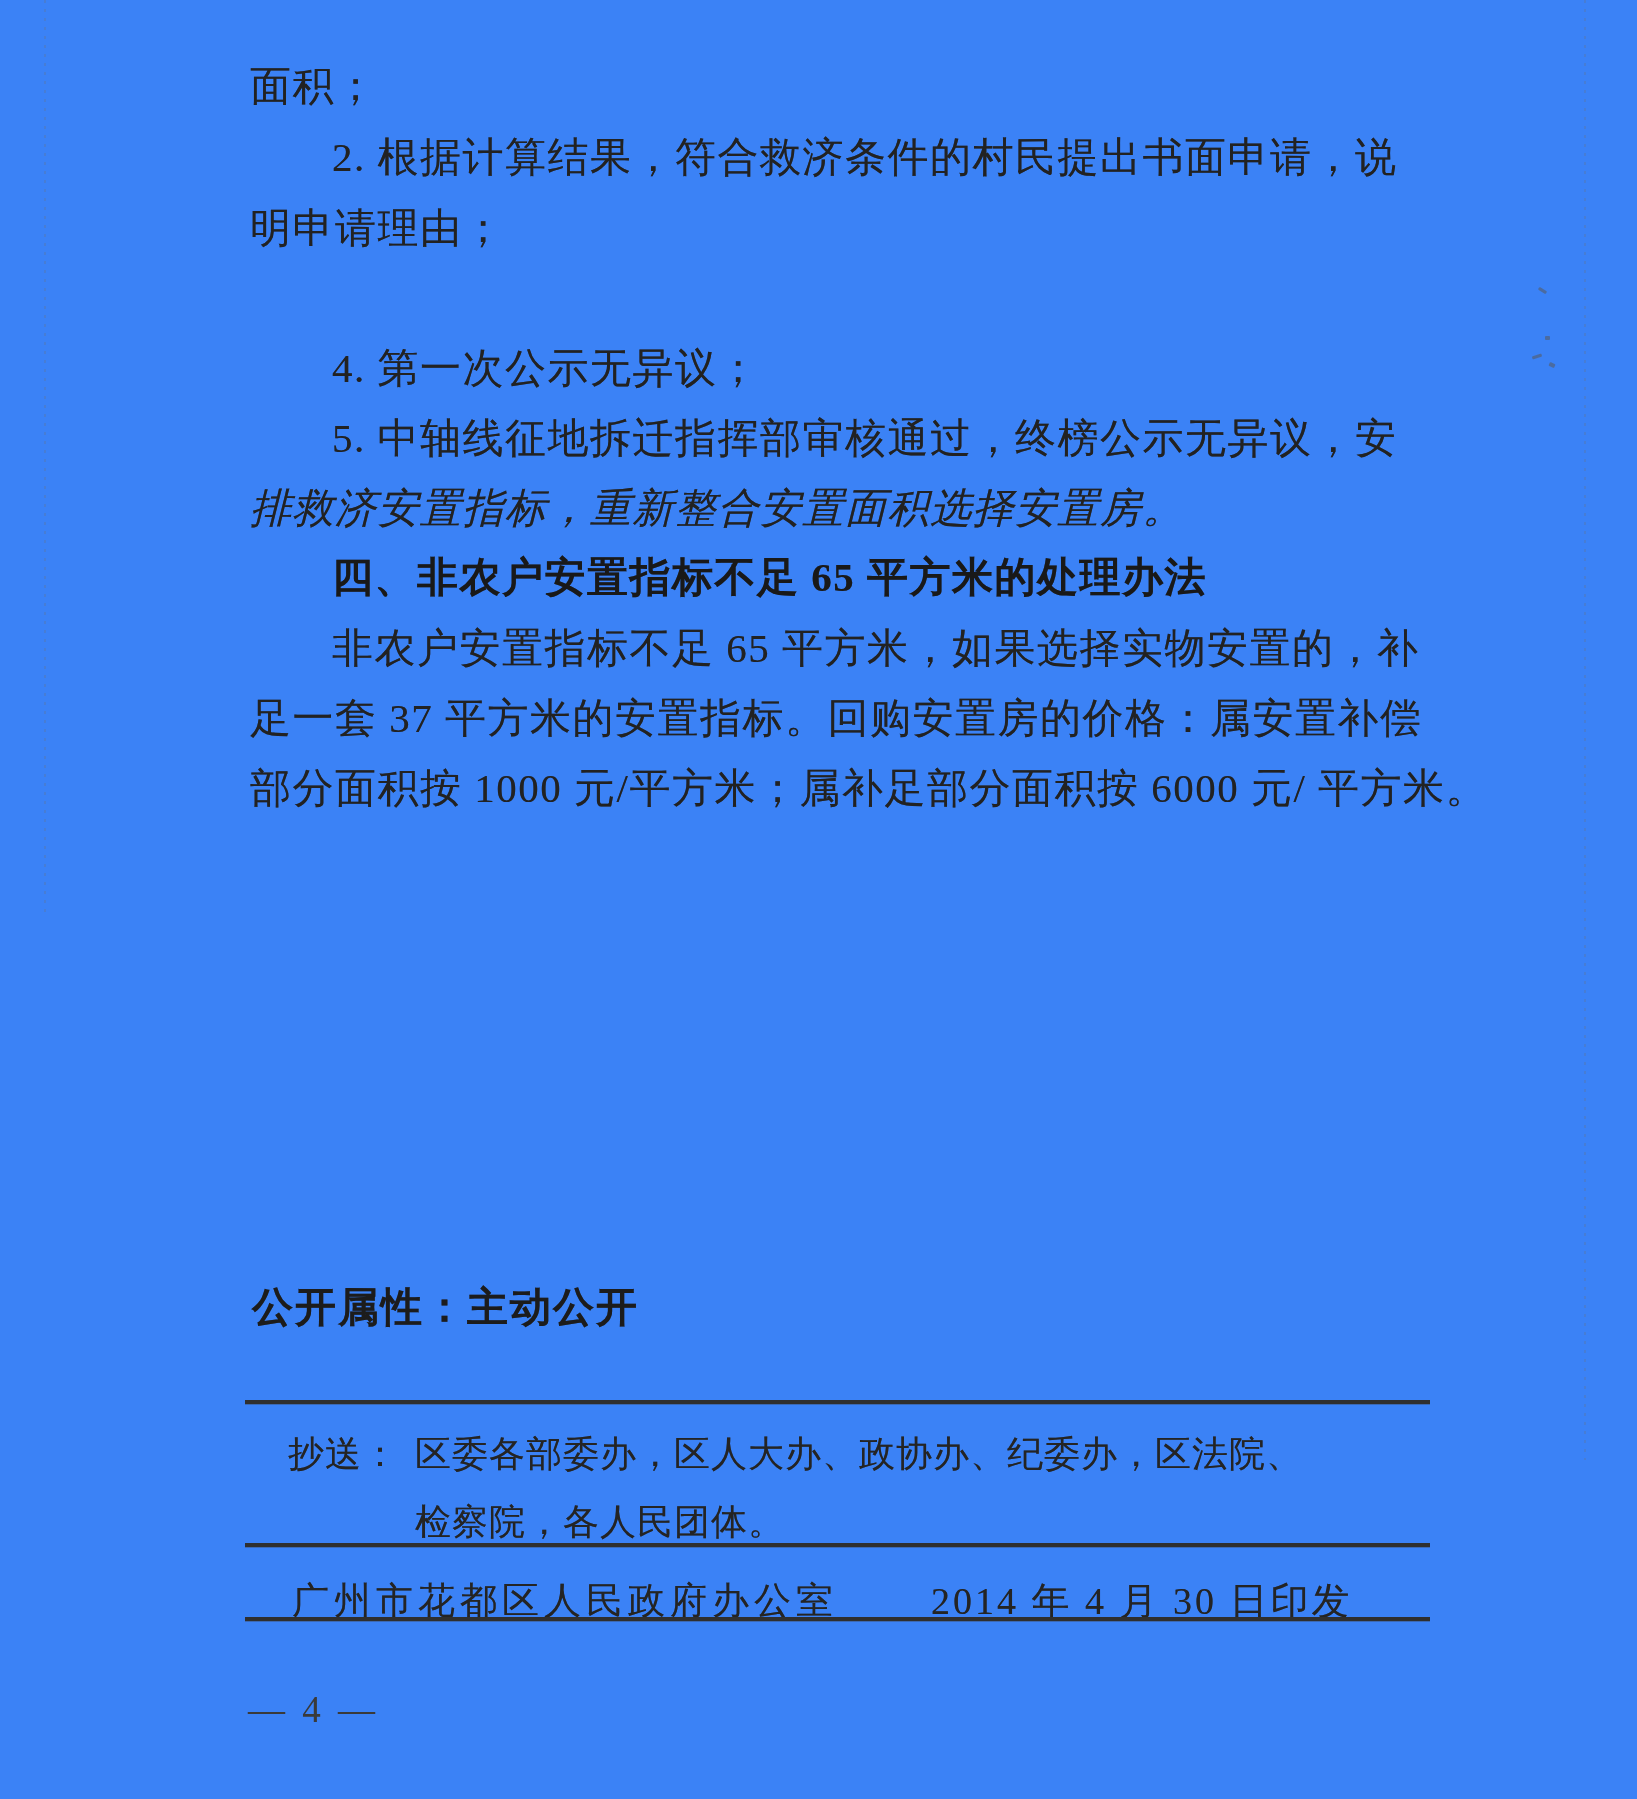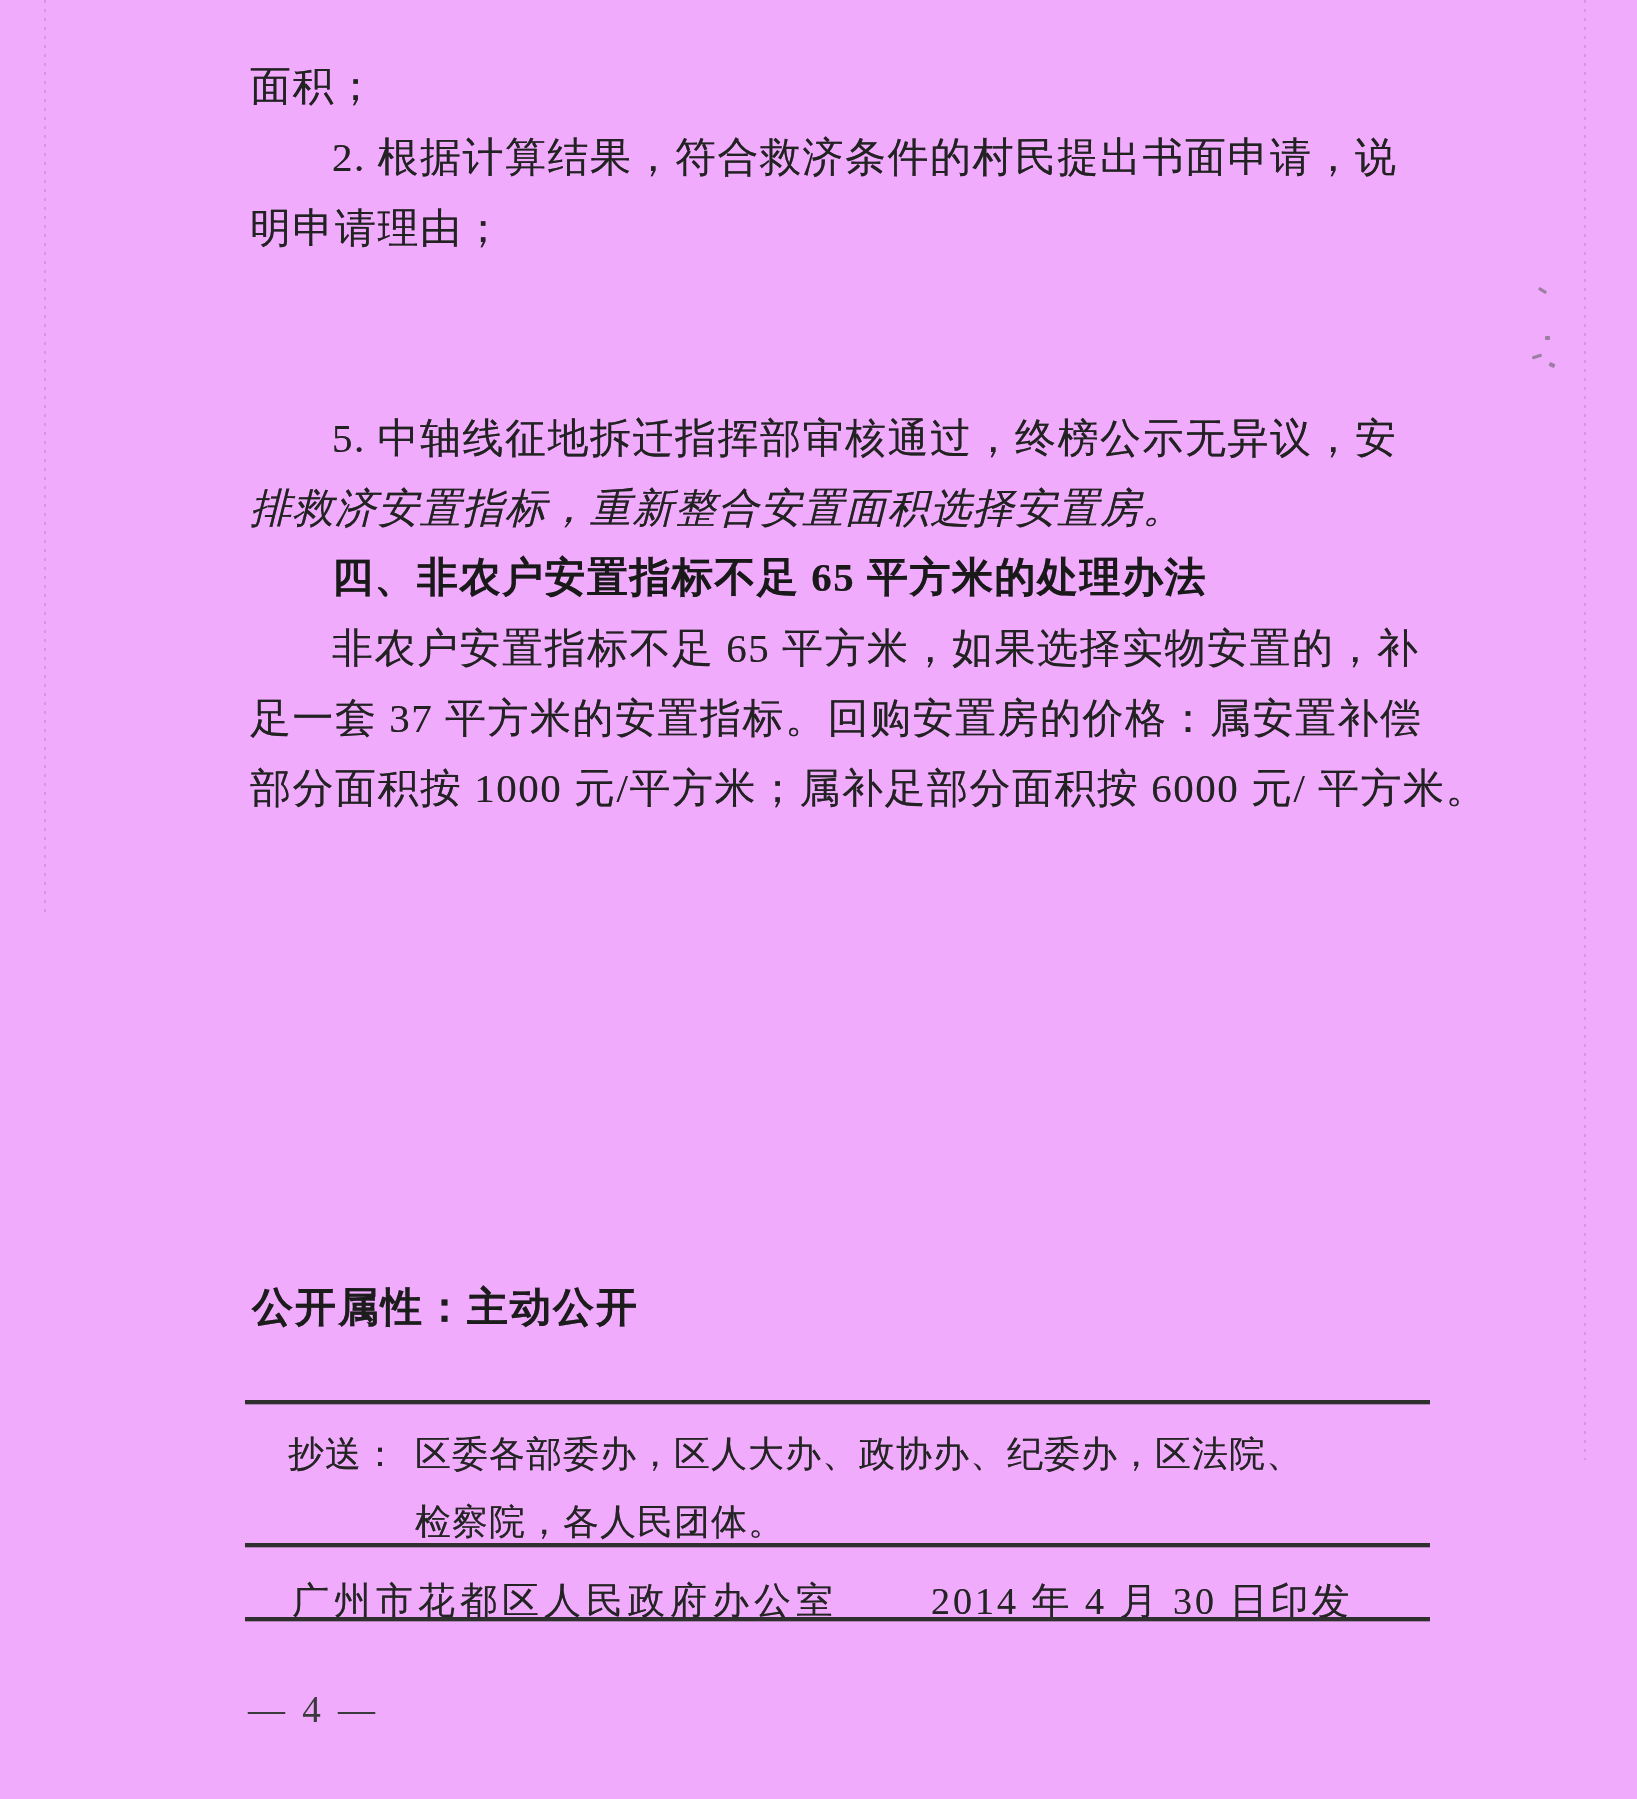"面积；" .page { background: #f0abfc -> #3b82f6 }
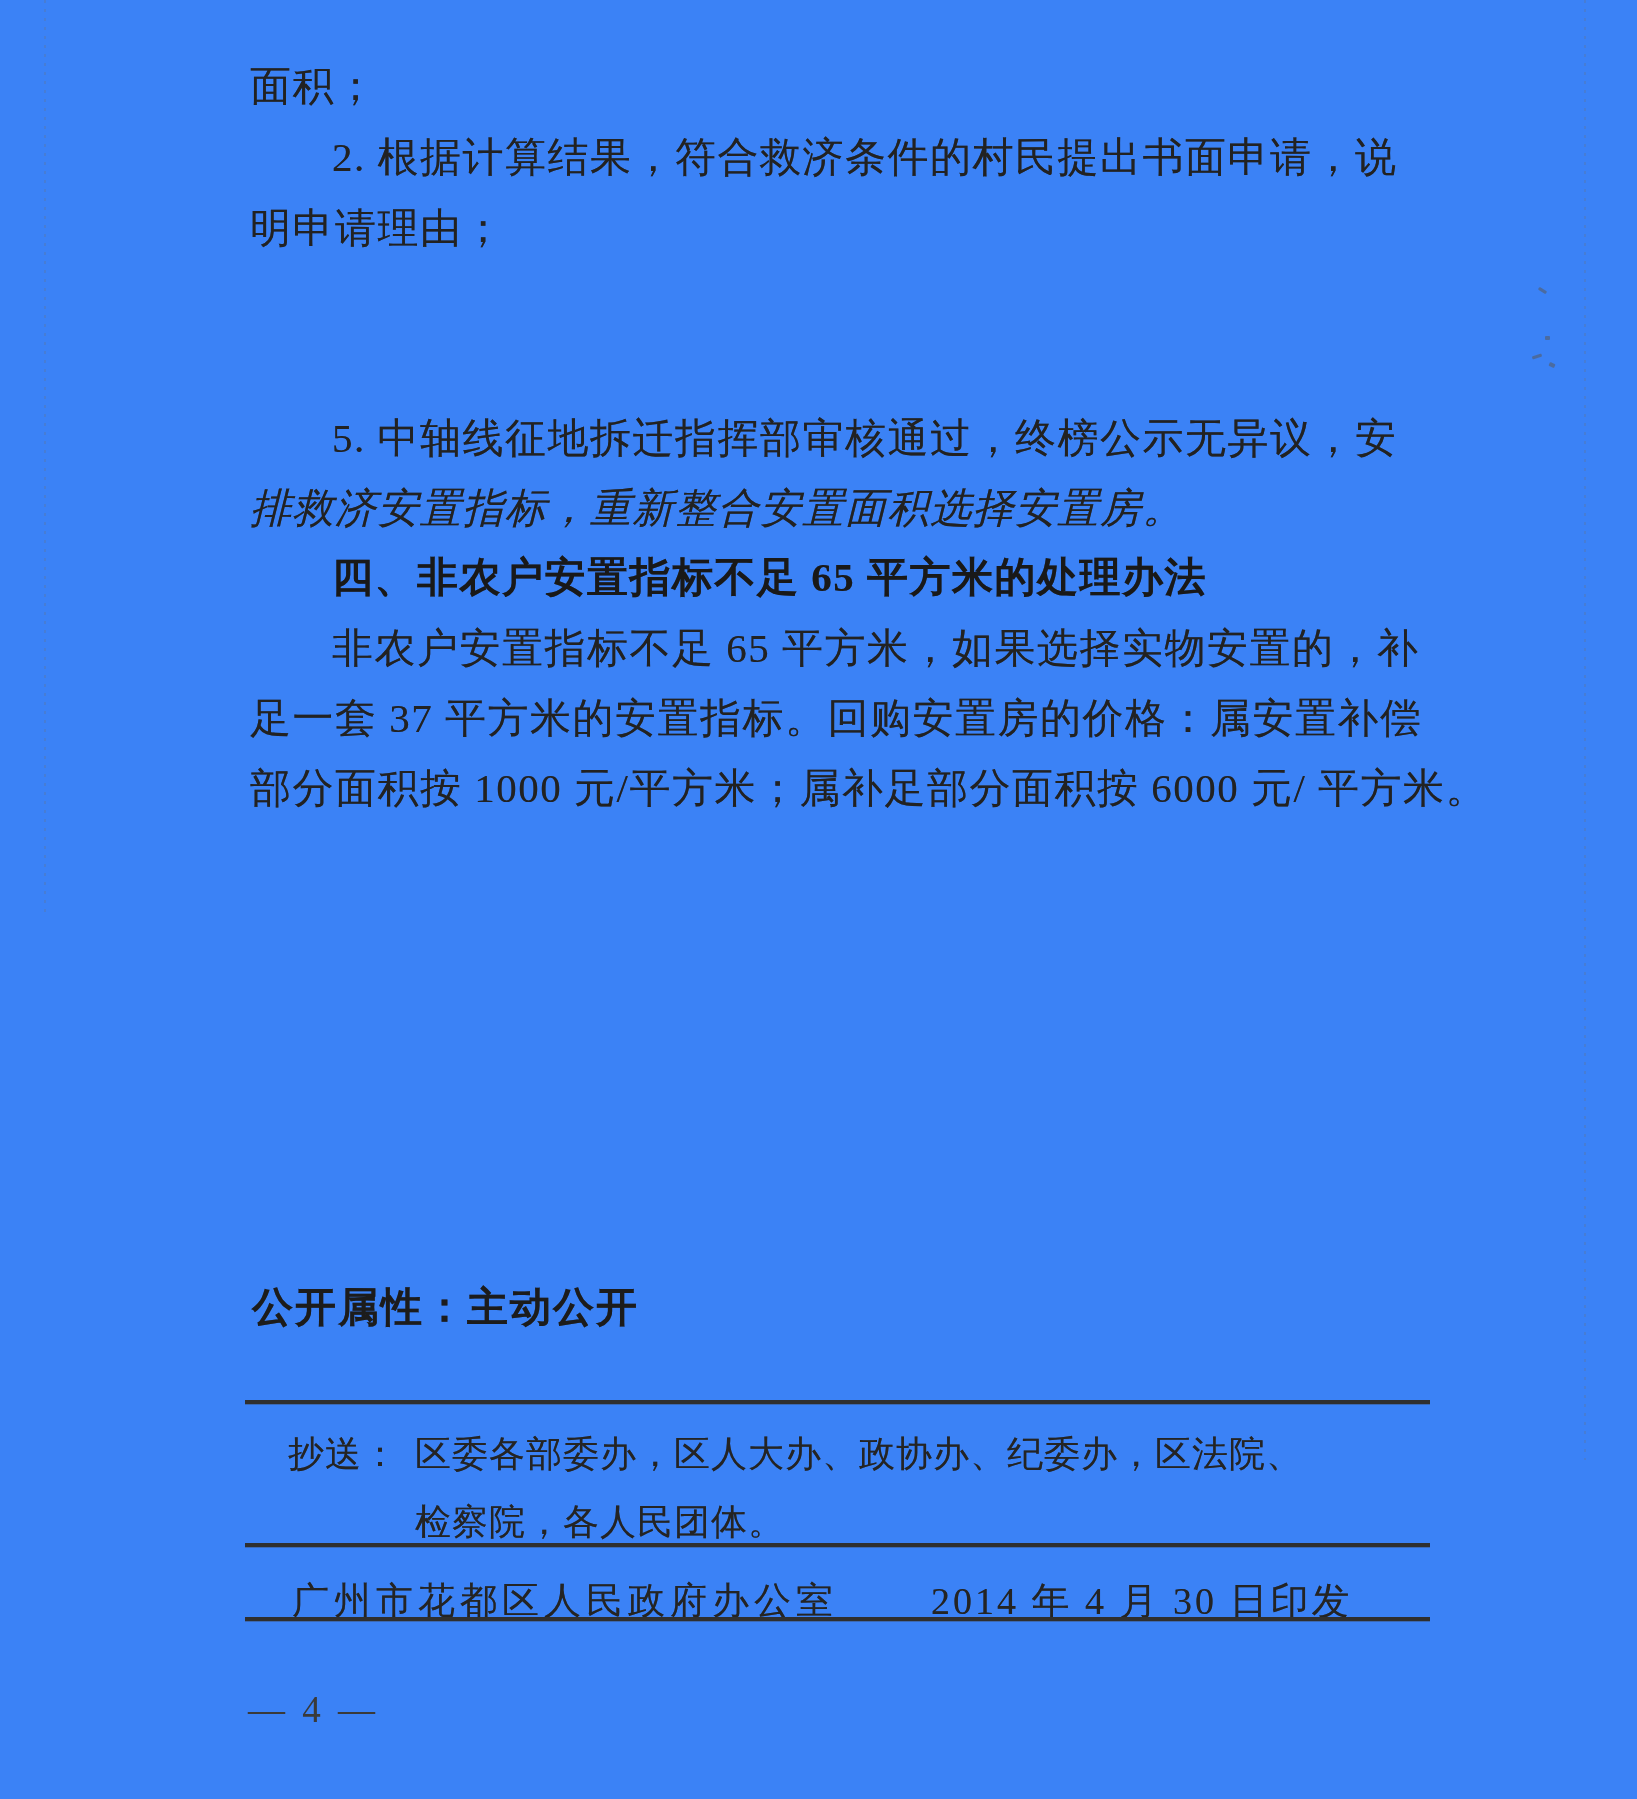"4. 第一次公示无异议；" div.bline { html: none -> <div>4. 第一次公示无异议；</div> }
